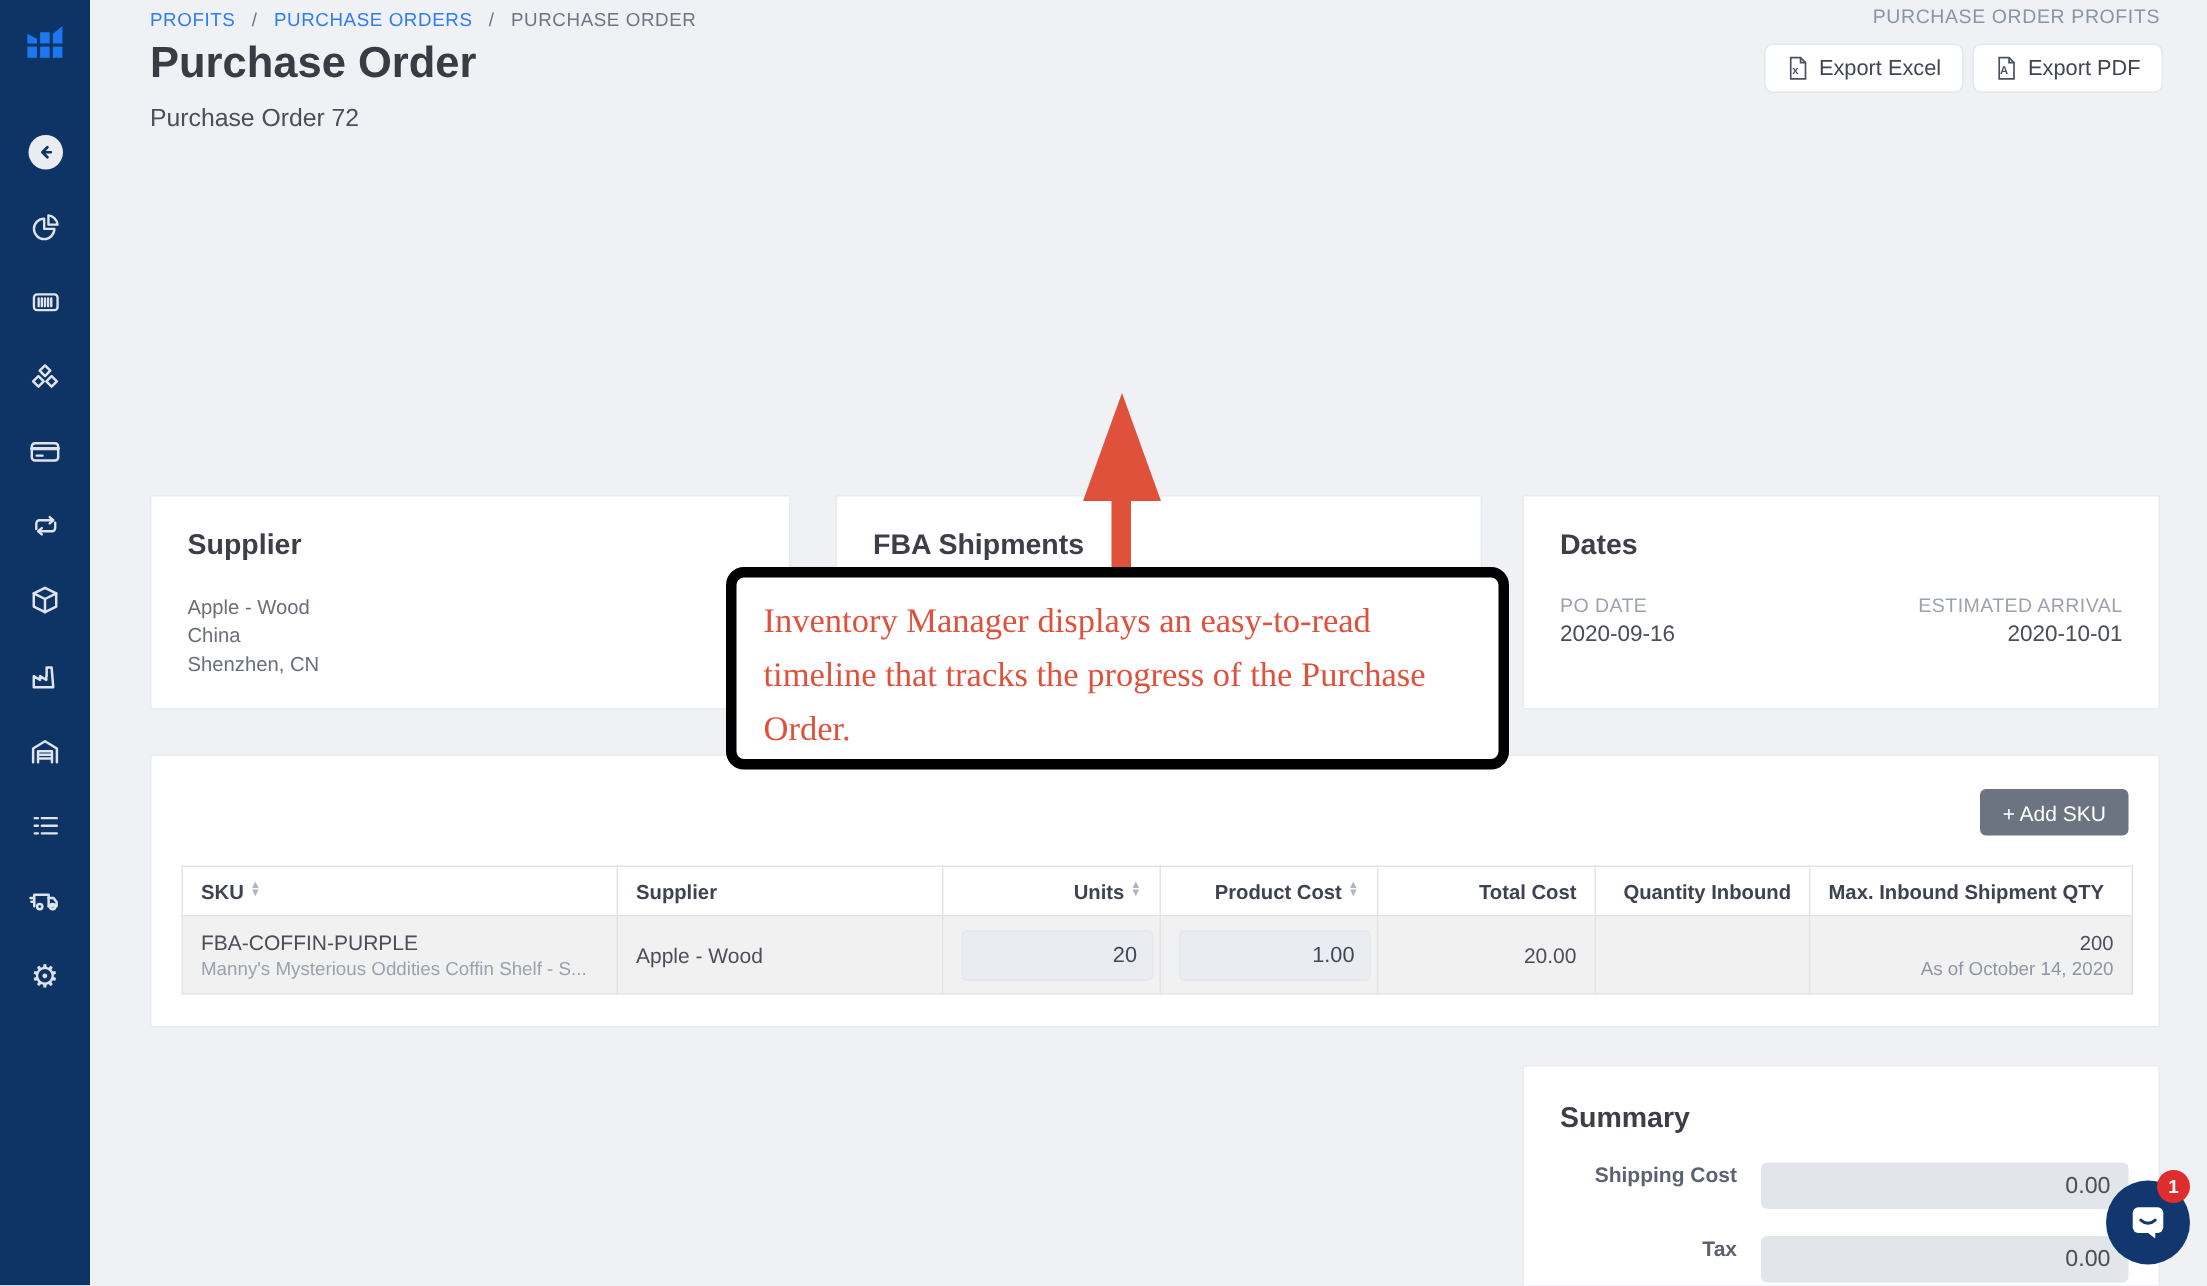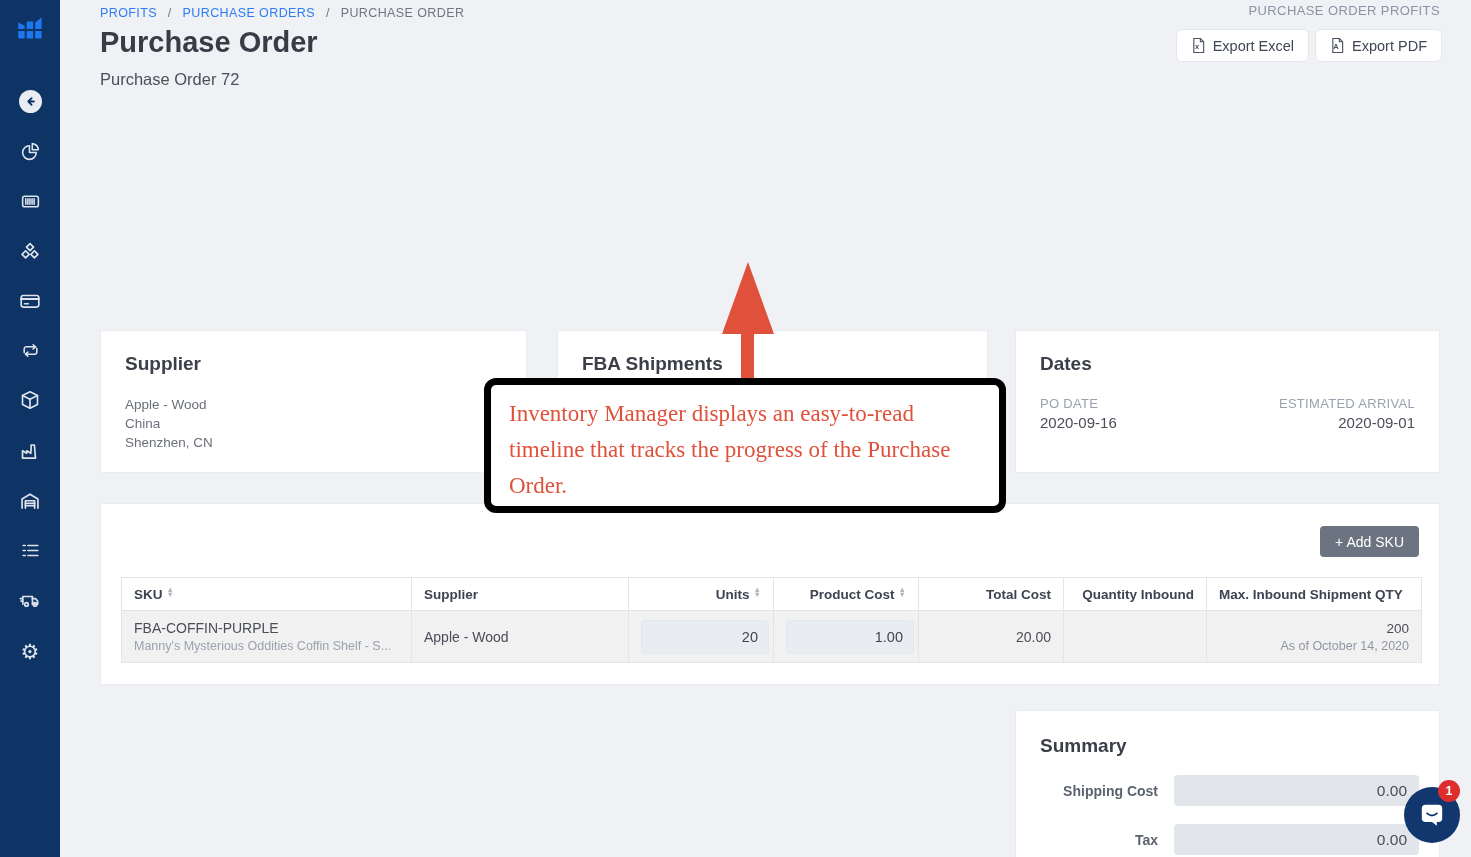"2020-09-01" div.date-value { text: 2020-09-01 -> 2020-10-01 }
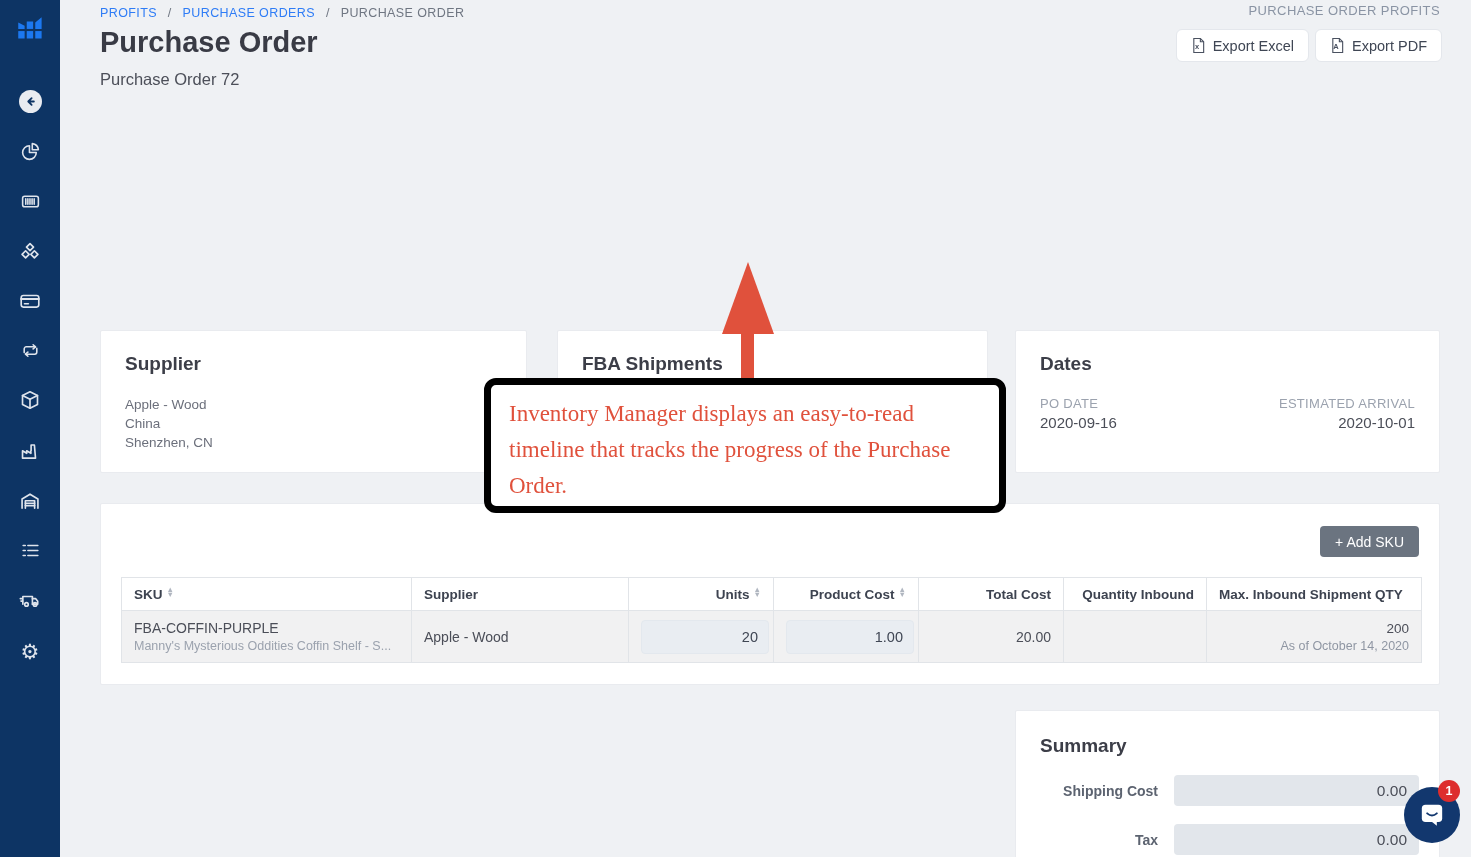"Shipping Cost" .sum-row { align-items: center -> flex-start }
